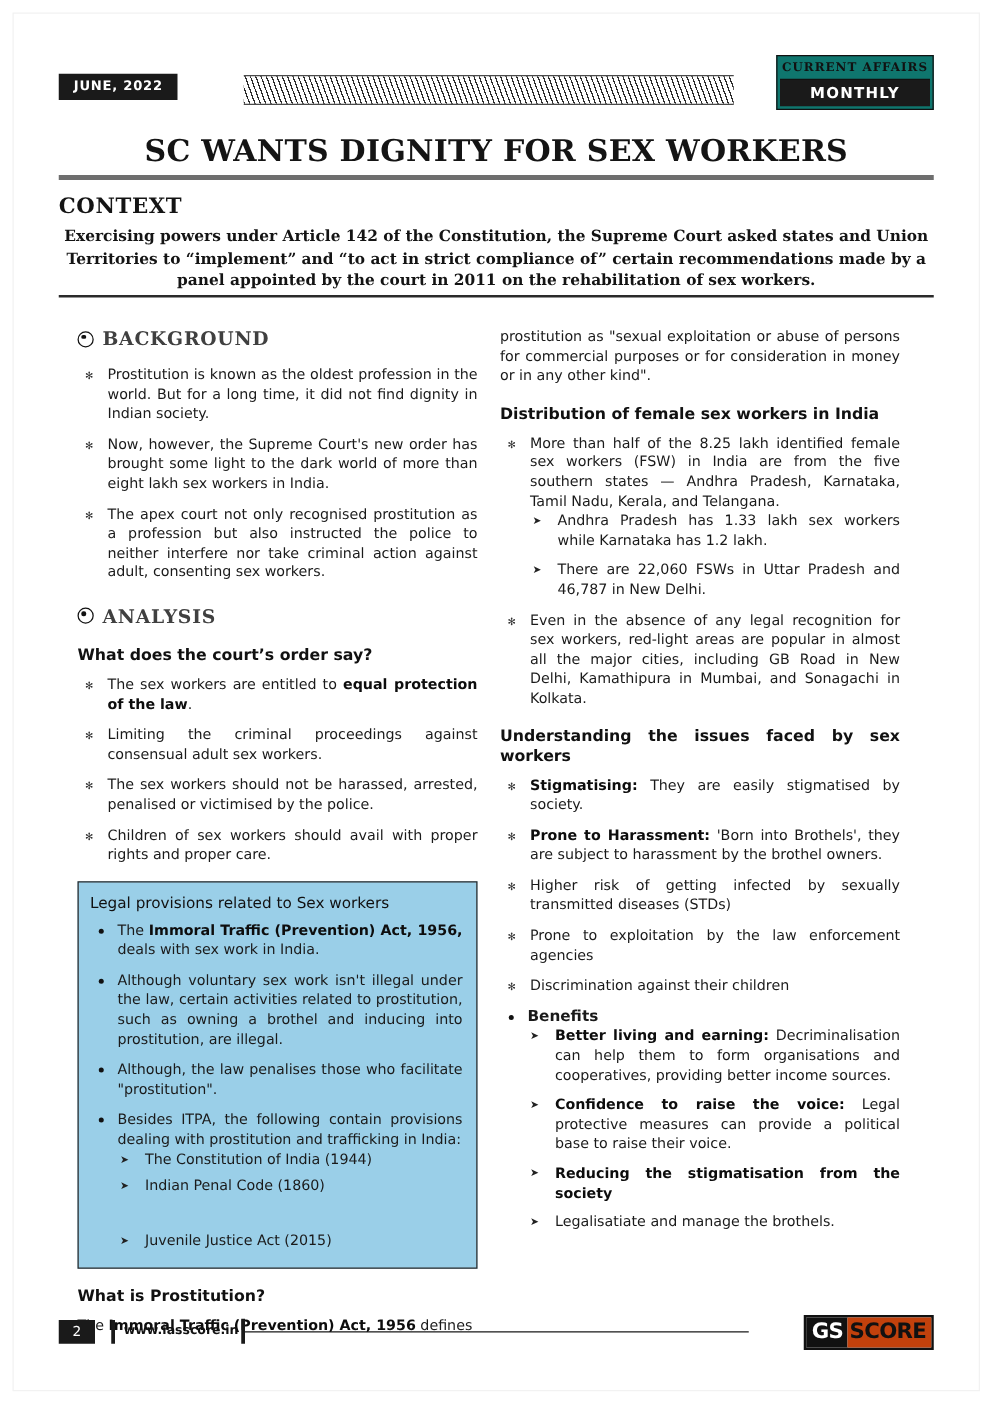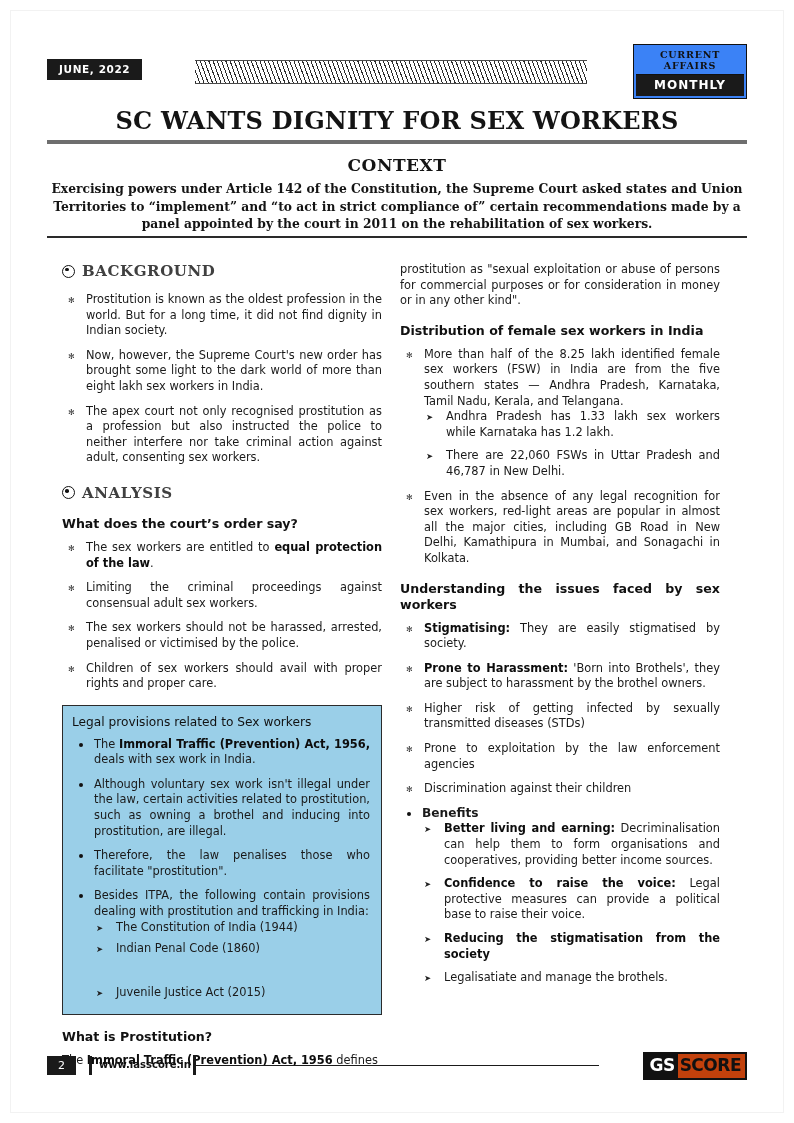"CURRENT AFFAIRS" .ca-badge { background: #3b82f6 -> #0f766e; width: 114px -> 126px }
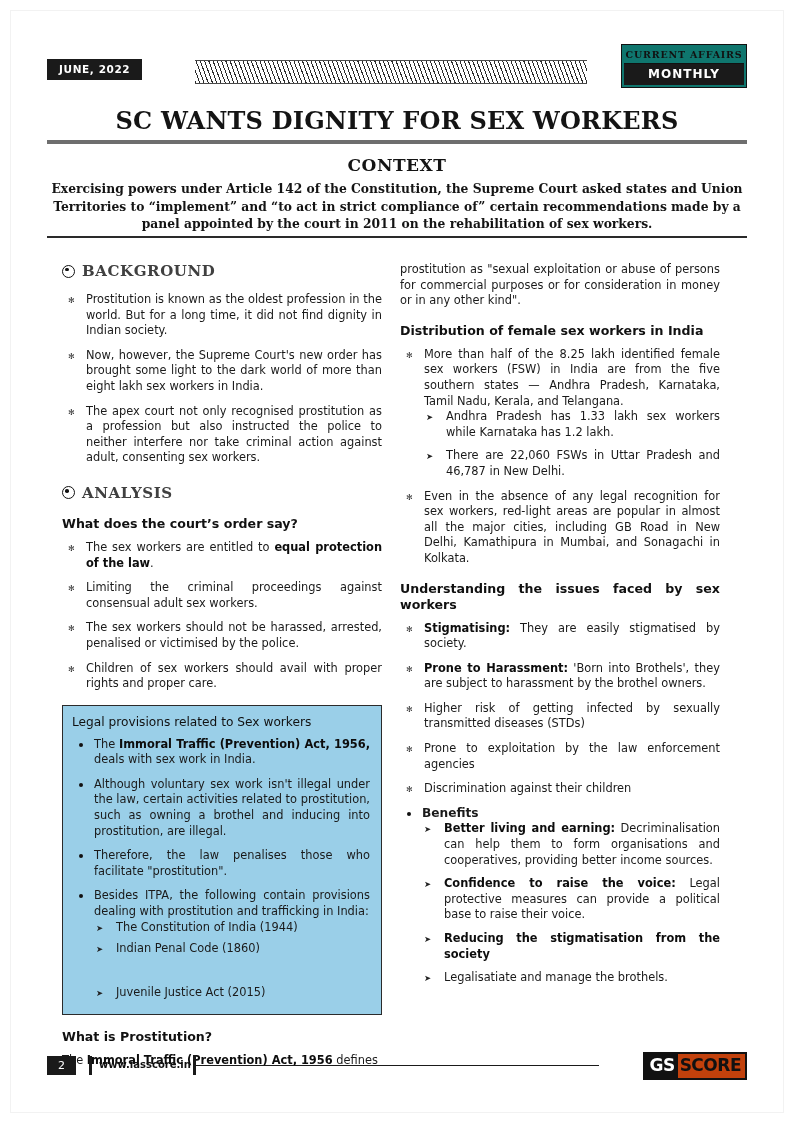"CONTEXT" .context-head { text-align: center -> left }
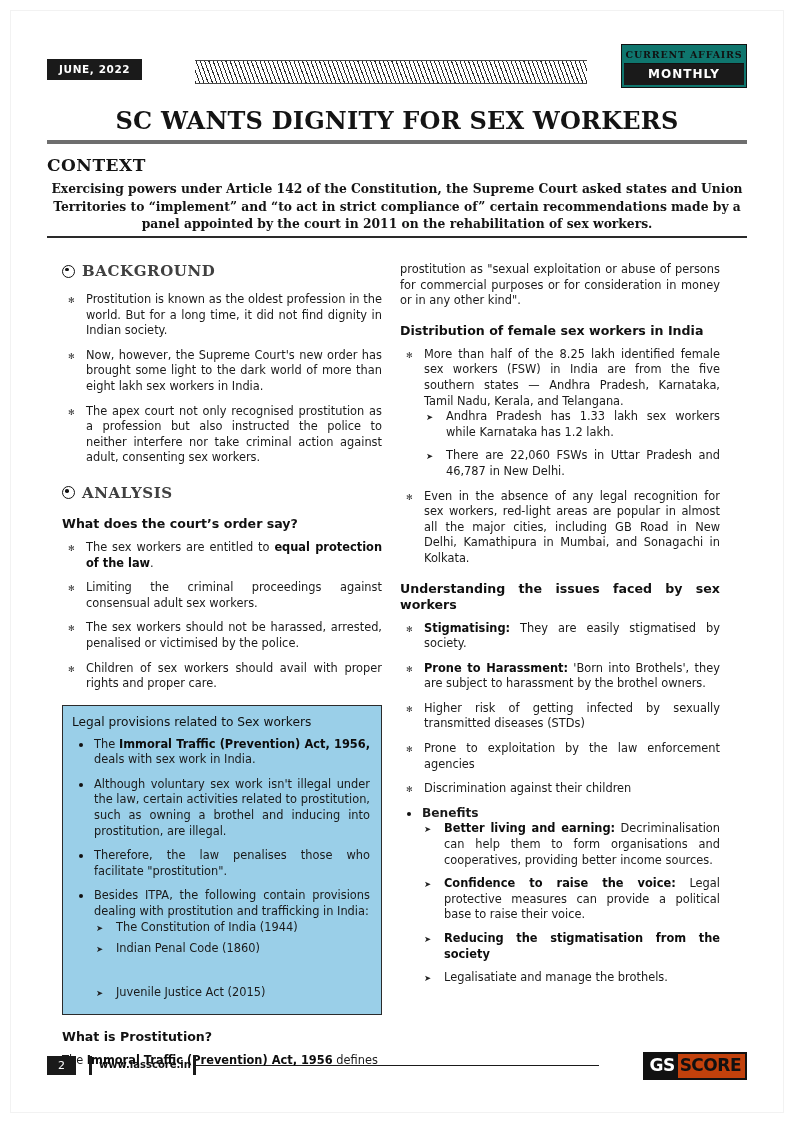"Therefore, the law penalises those" li { text: Therefore -> Although }
